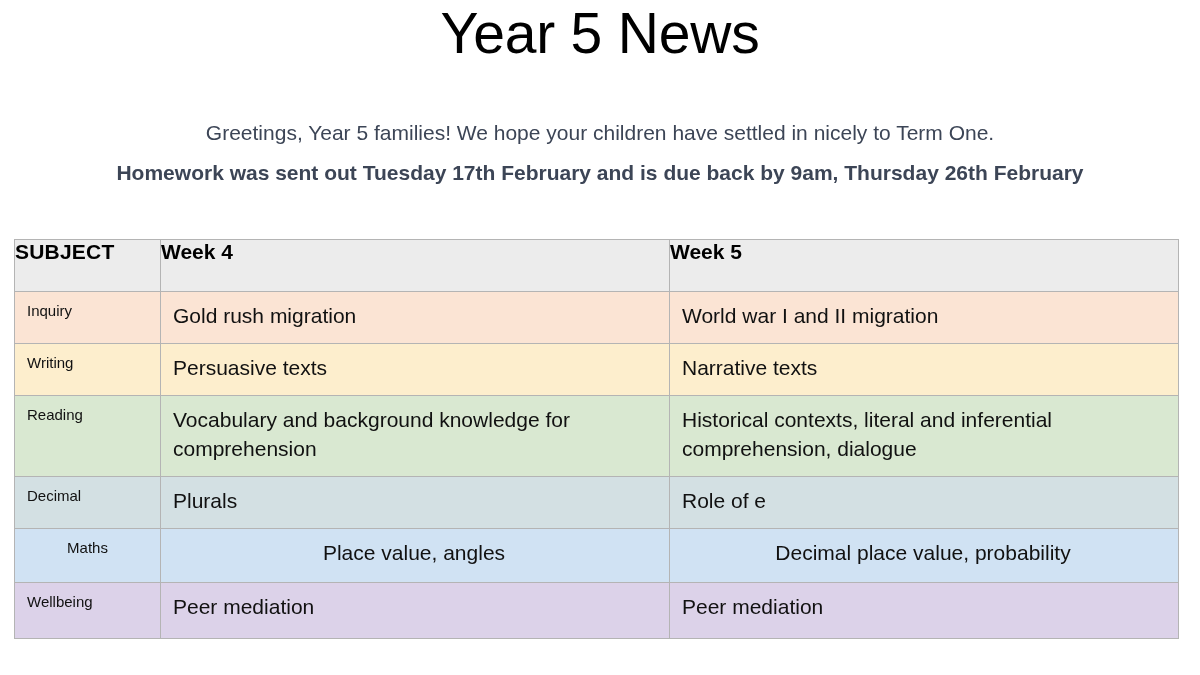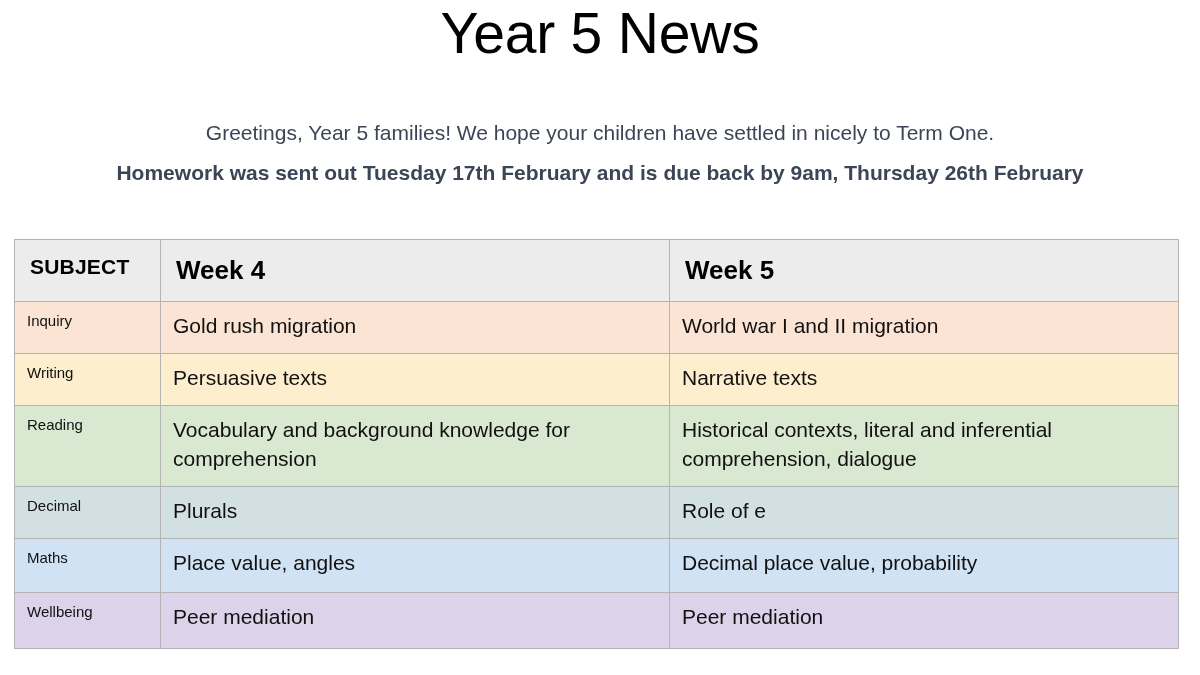"SUBJECT" .news-table th, .news-table td { padding: 15px -> 0 }
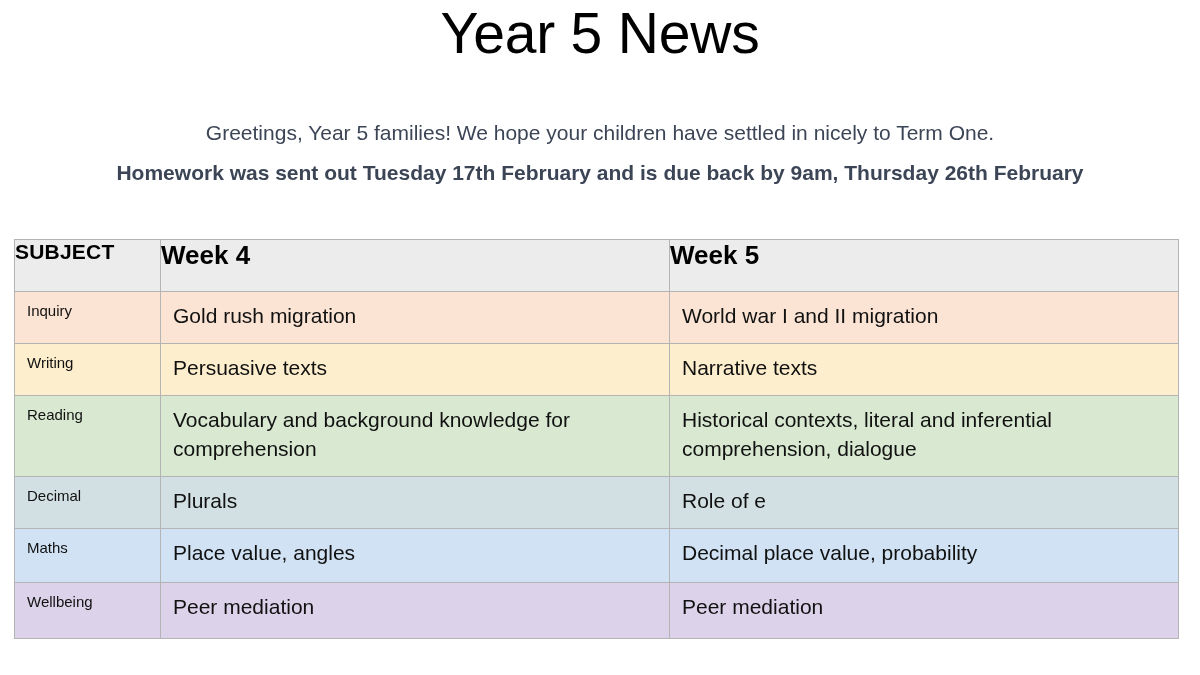"Week 4" th.h-week { font-size: 26px -> 21px }
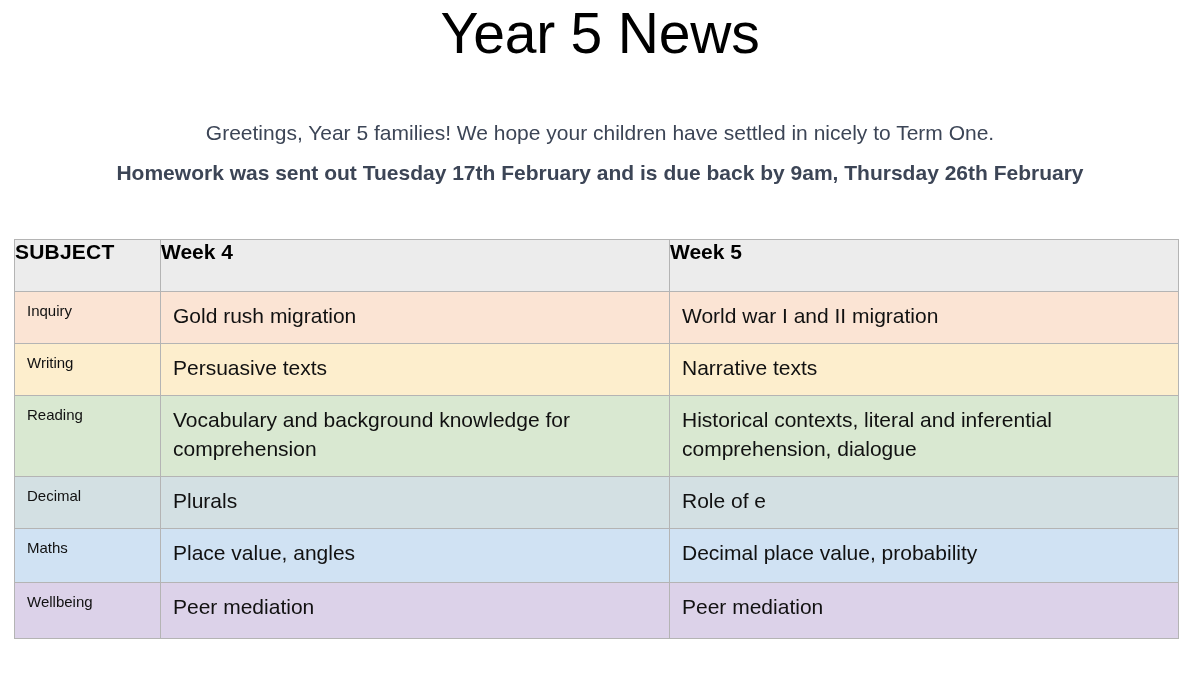"Maths" tr.r-maths td { text-align: none -> center }
